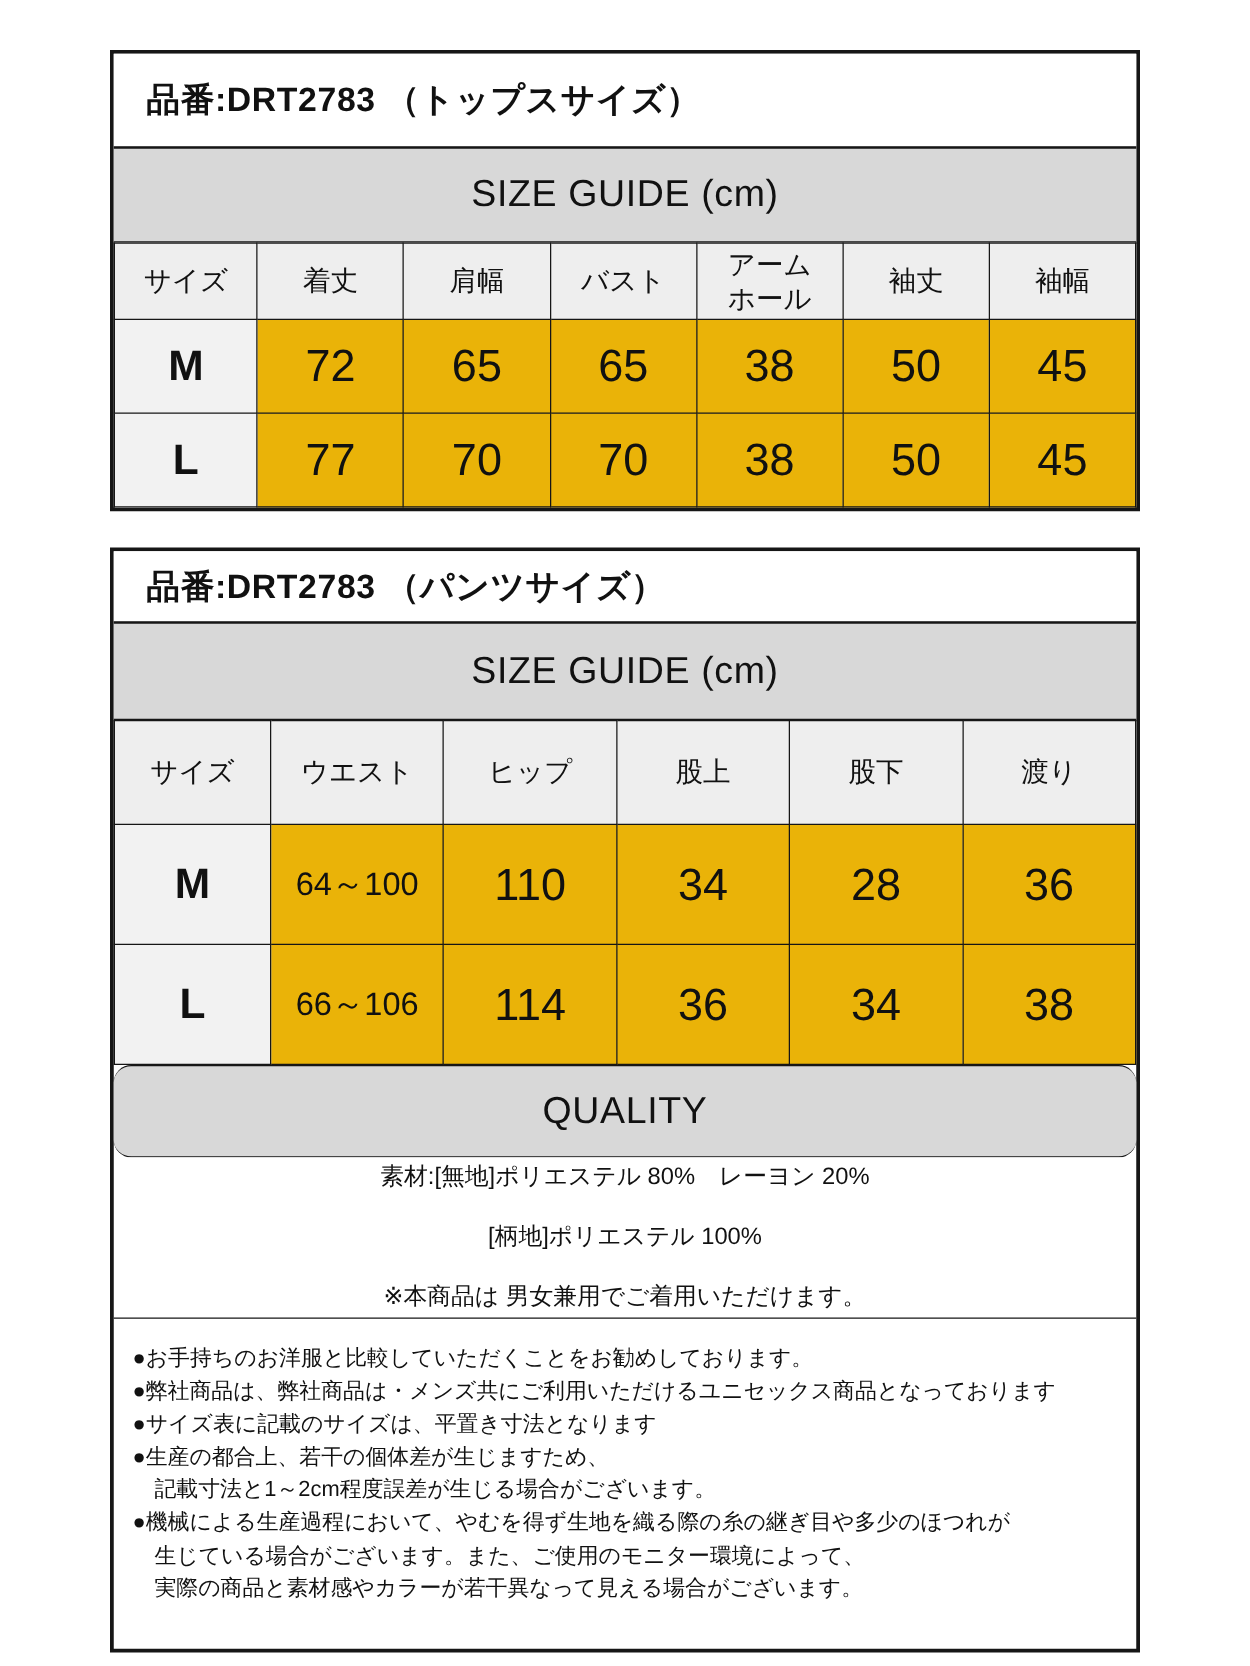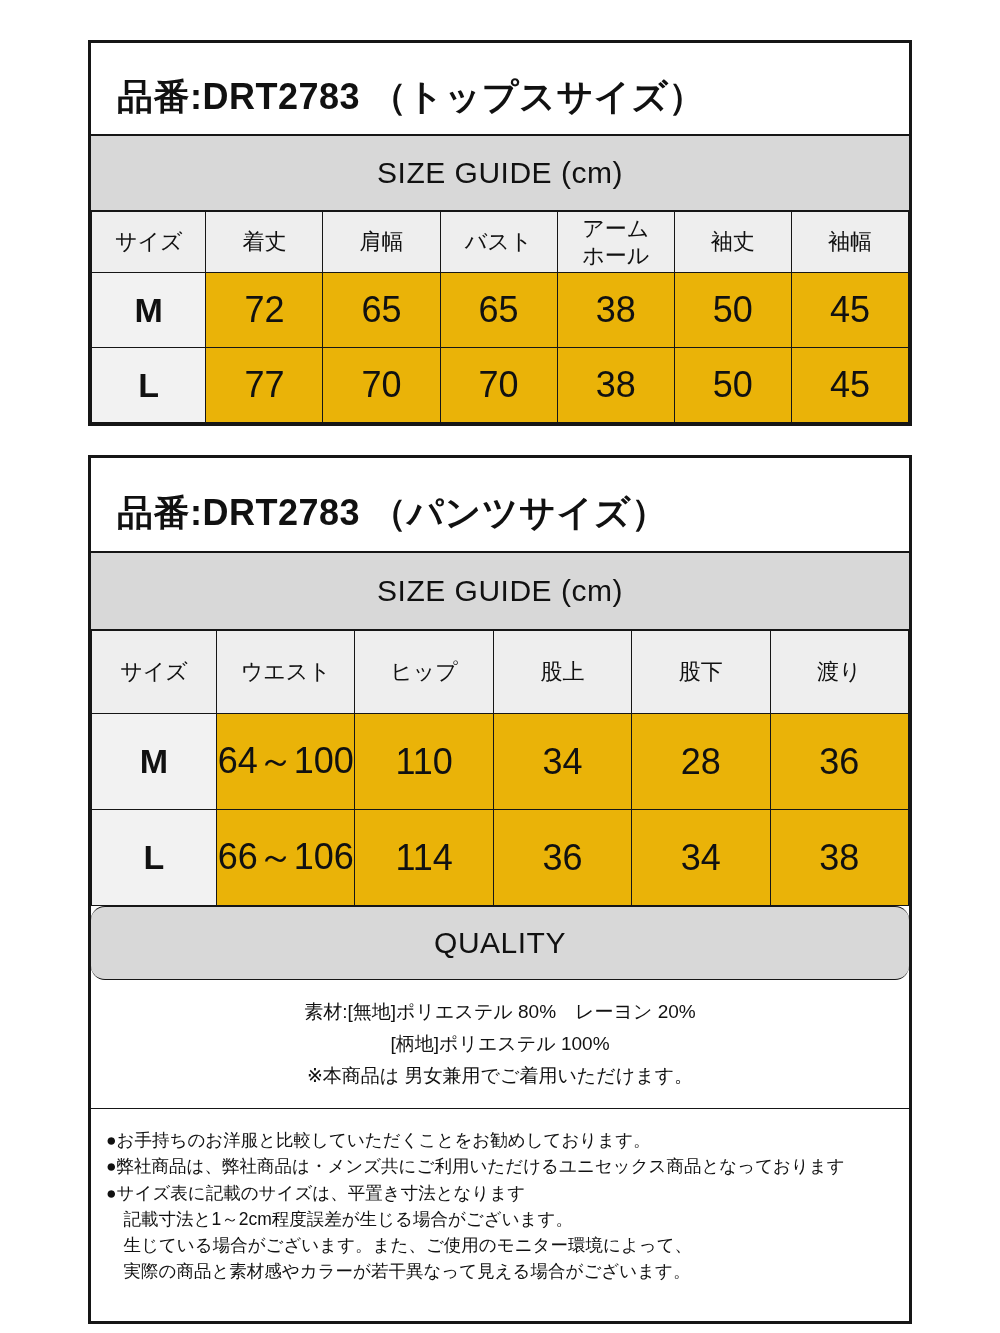"品番:DRT2783 （トップスサイズ）" .title-row { font-size: 36px -> 27px; margin-top: 17px -> none }
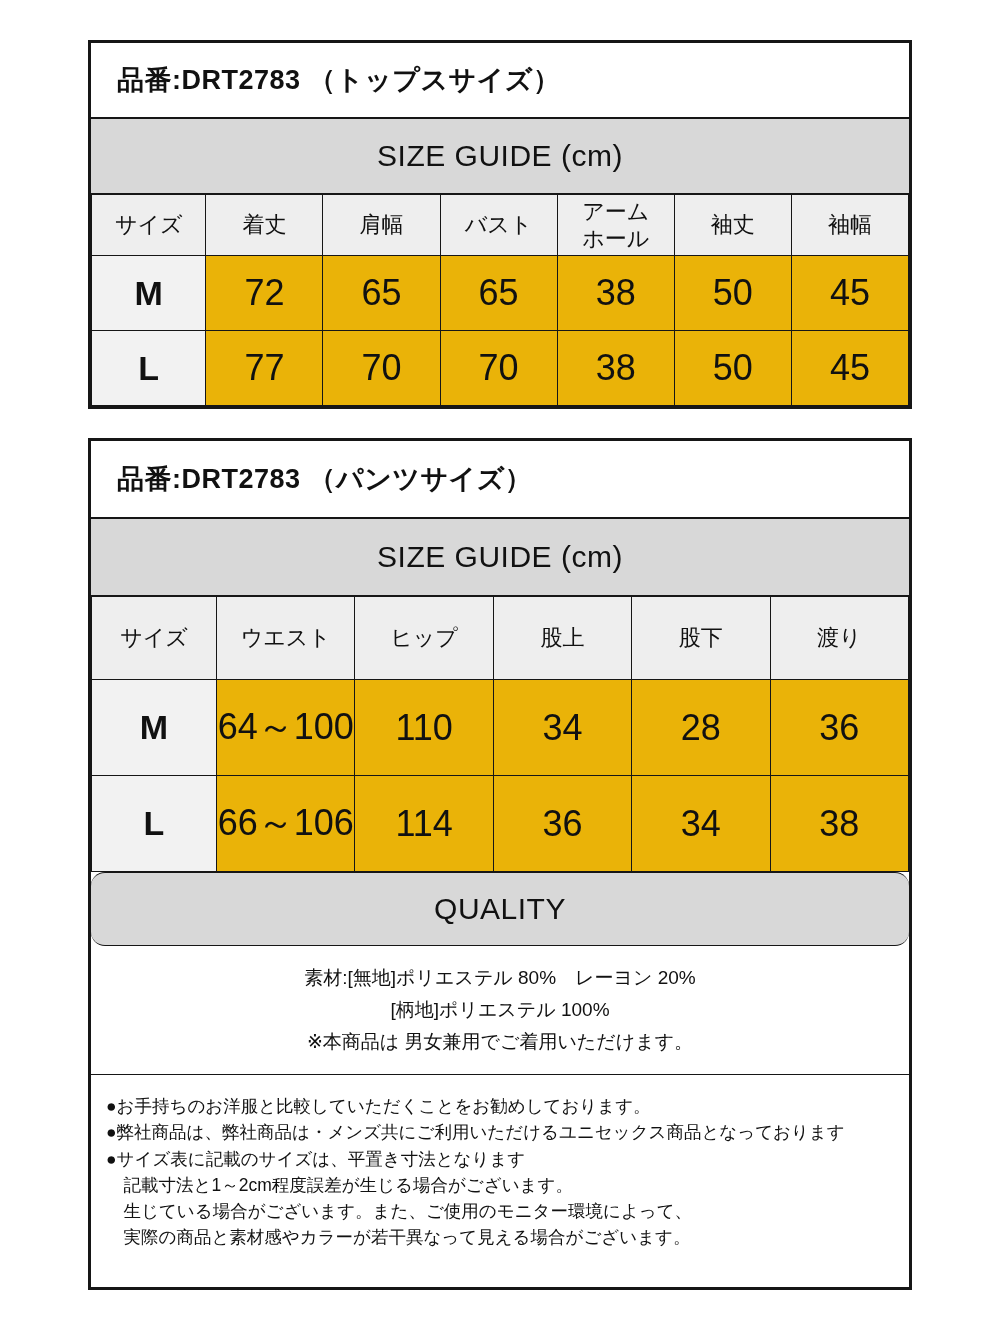"品番:DRT2783 （パンツサイズ）" .sheet-pants .title-row { height: 76px -> 56px }
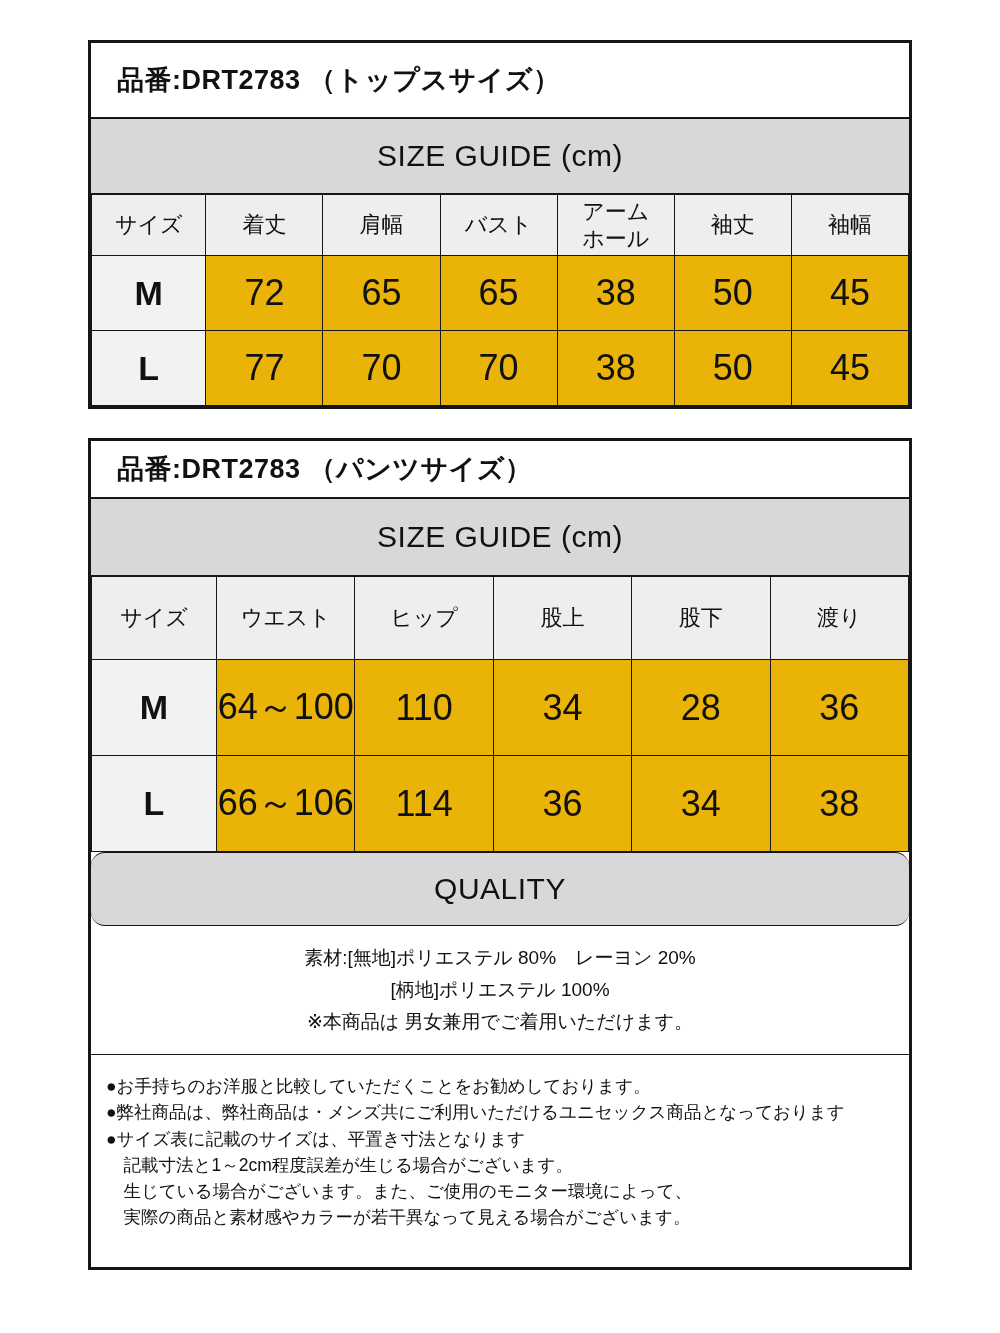"64～100" .pants-table td.waist-cell { font-size: 36px -> 26px }
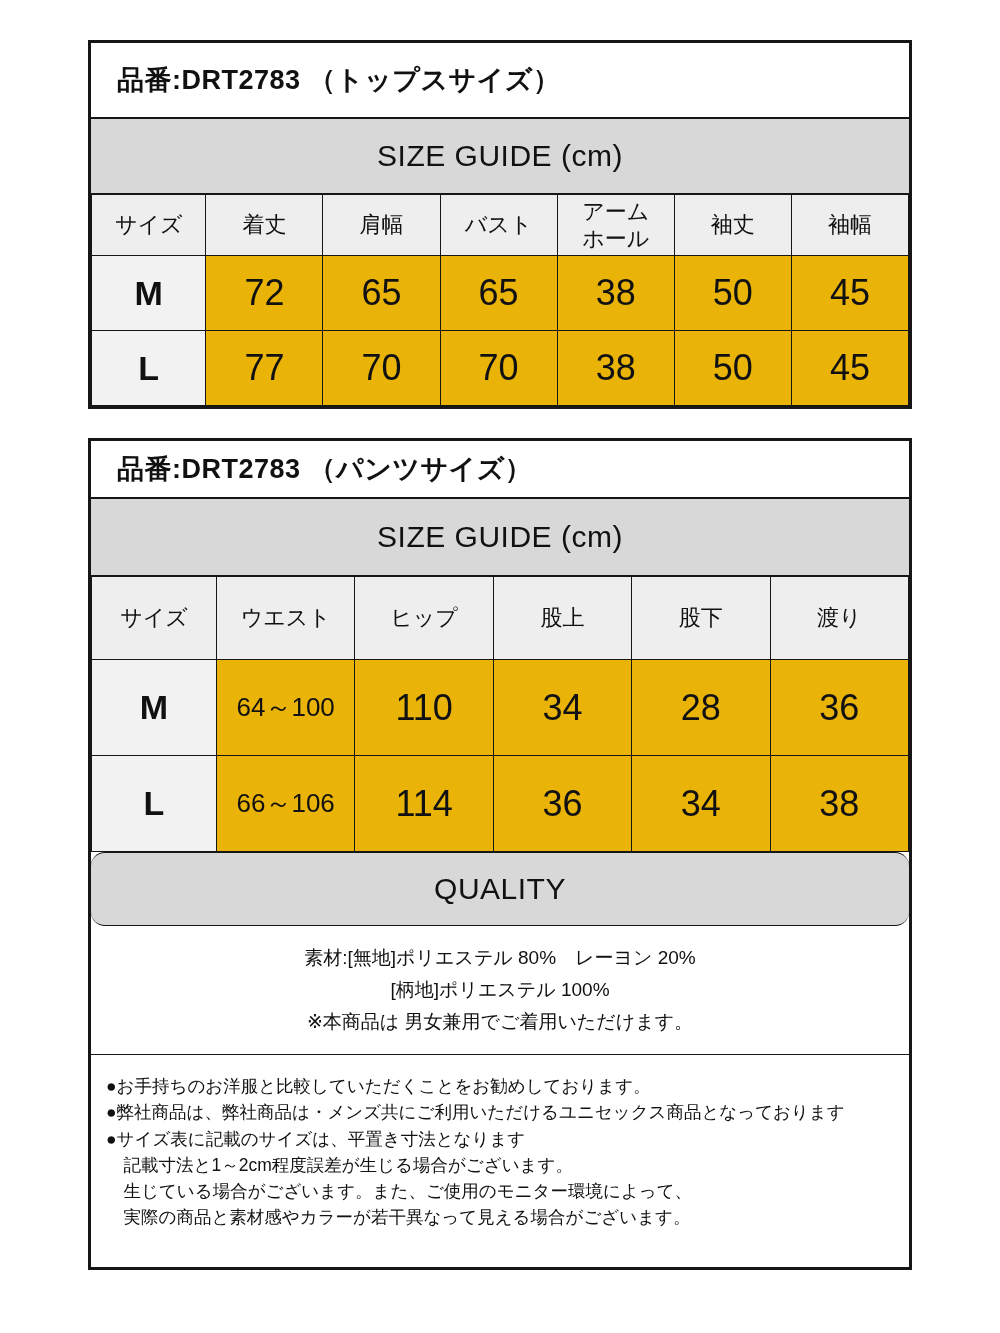"素材:[無地]ポリエステル 80% レーヨン 20%" .quality-text { justify-content: center -> space-between }
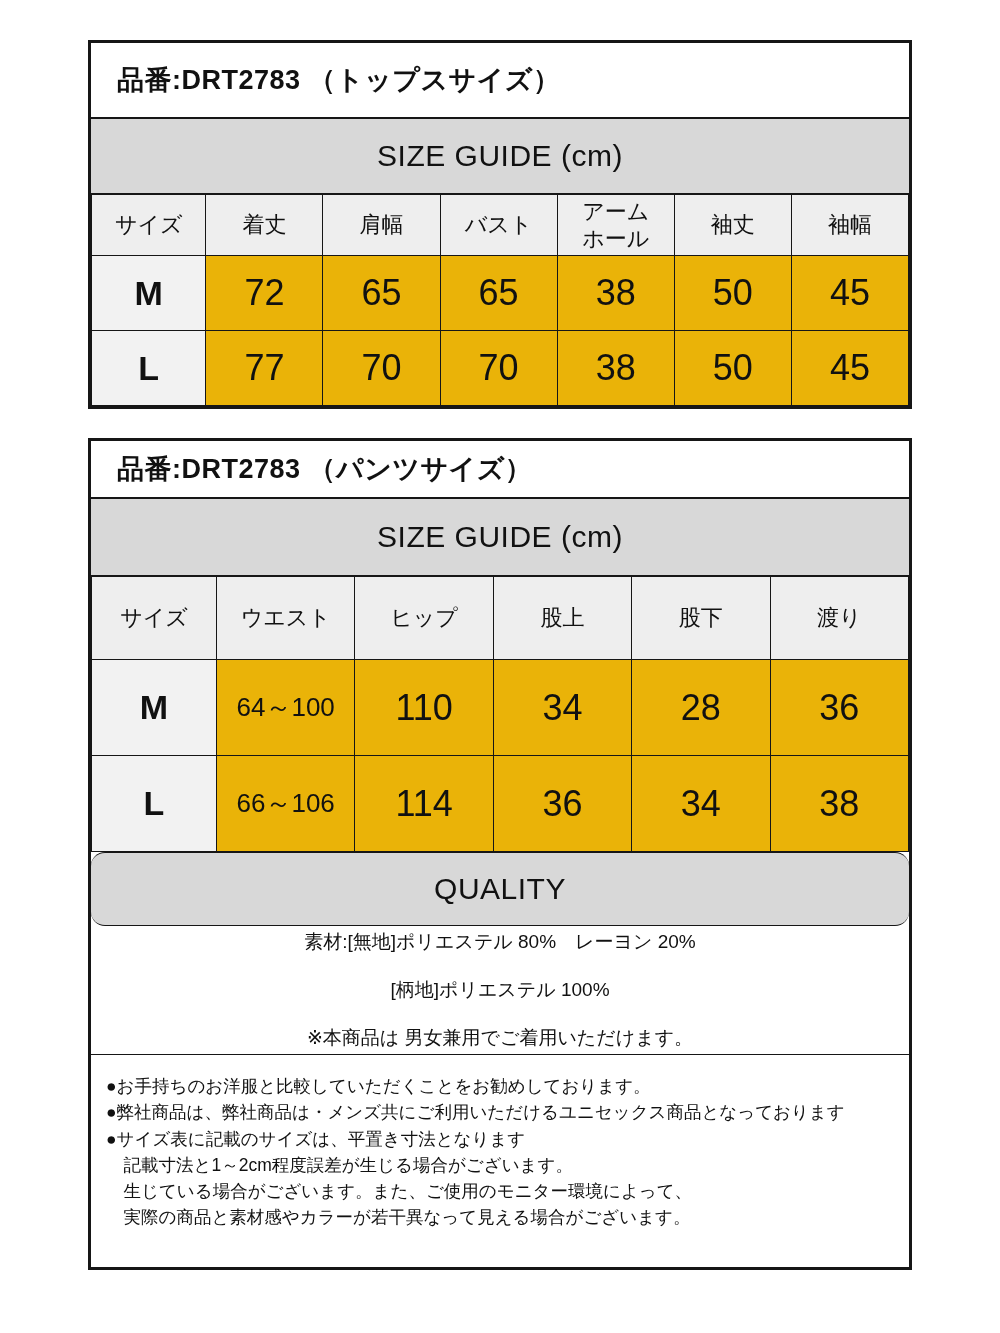"●生産の都合上、若干の個体差が生じますため、" div.note-line { html: none -> <div>●生産の都合上、若干の個体差が生じますため、</div> }
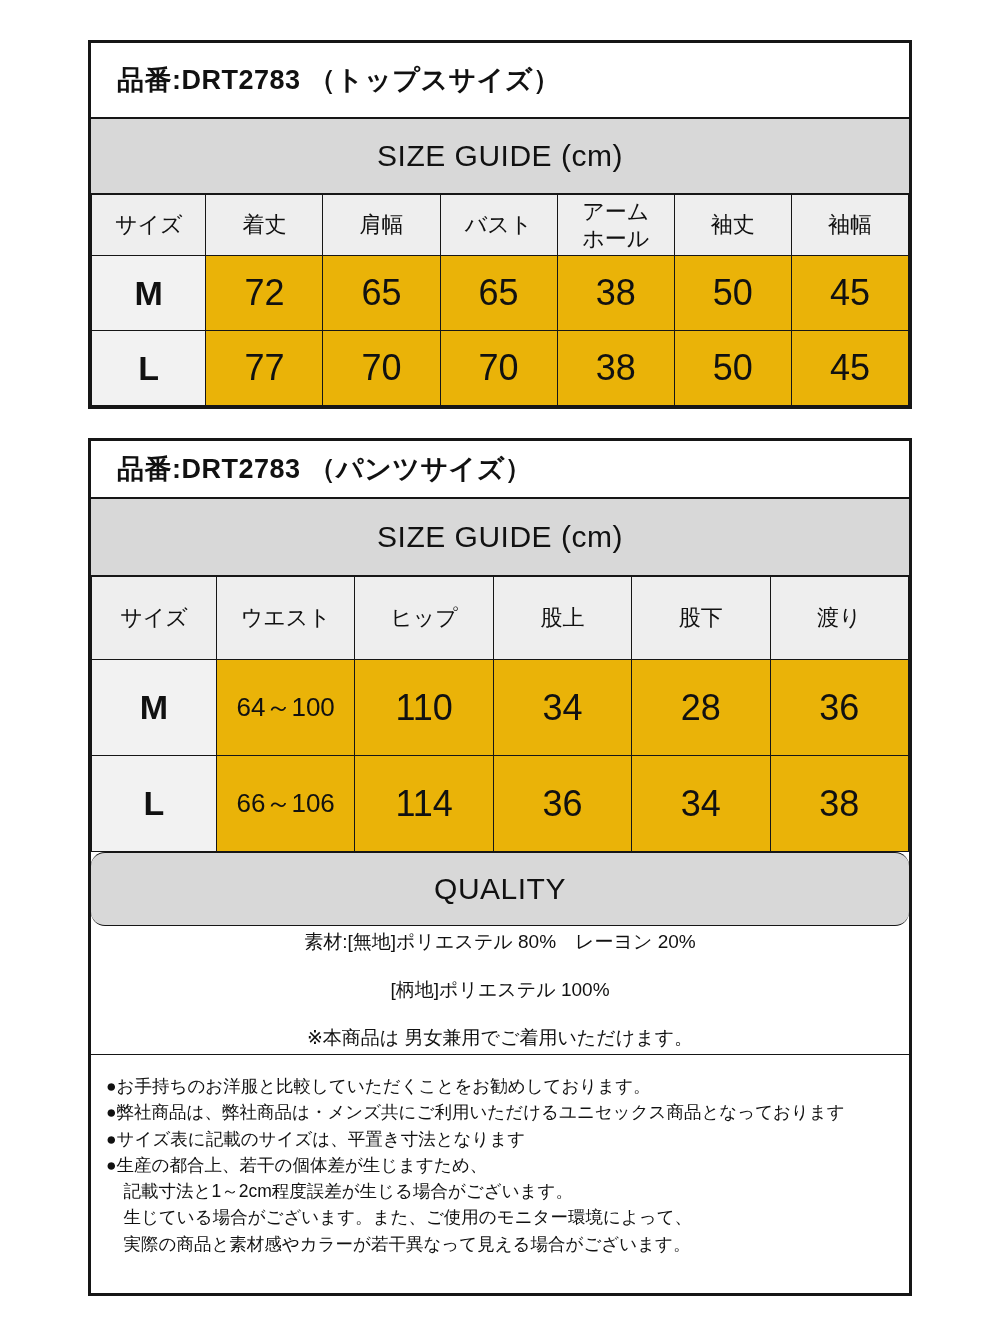"●機械による生産過程において、やむを得ず生地を織る際の糸の継ぎ目や多少のほつれが" div.note-line { html: none -> <div>●機械による生産過程において、やむを得ず生地を織る際の糸の継ぎ目や多少のほつれが</div> }
